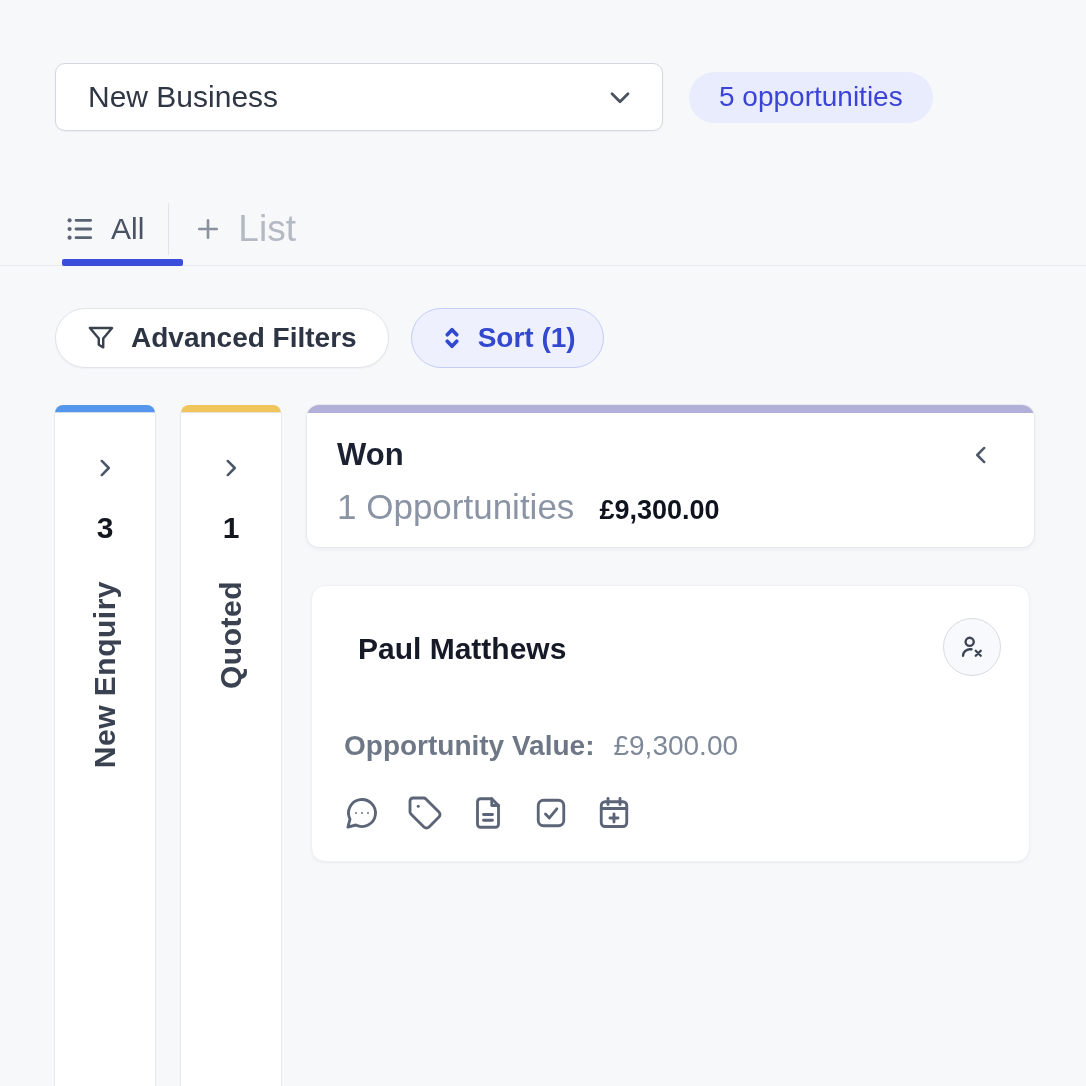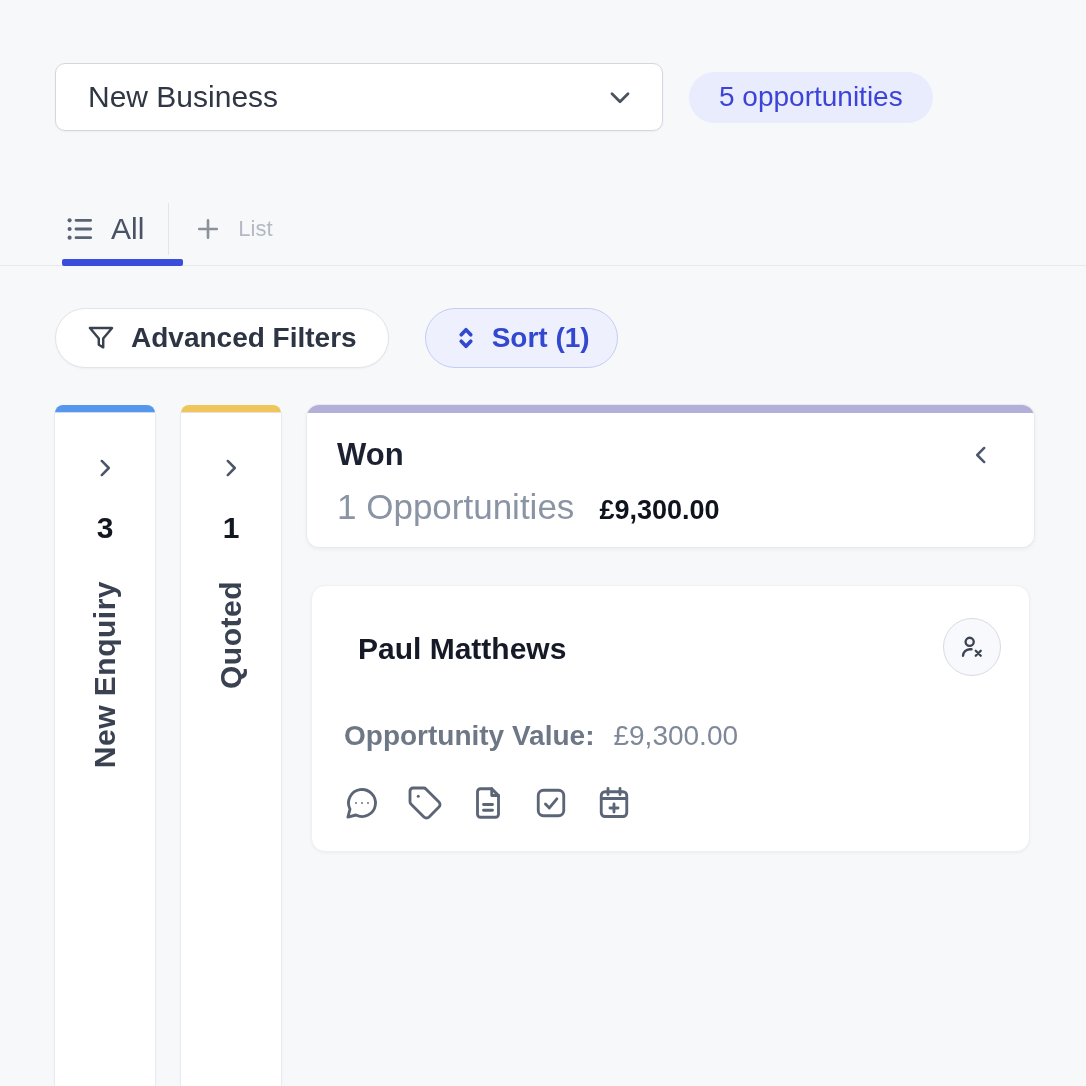"List" .tab-list .tab-label { font-size: 22px -> 37px }
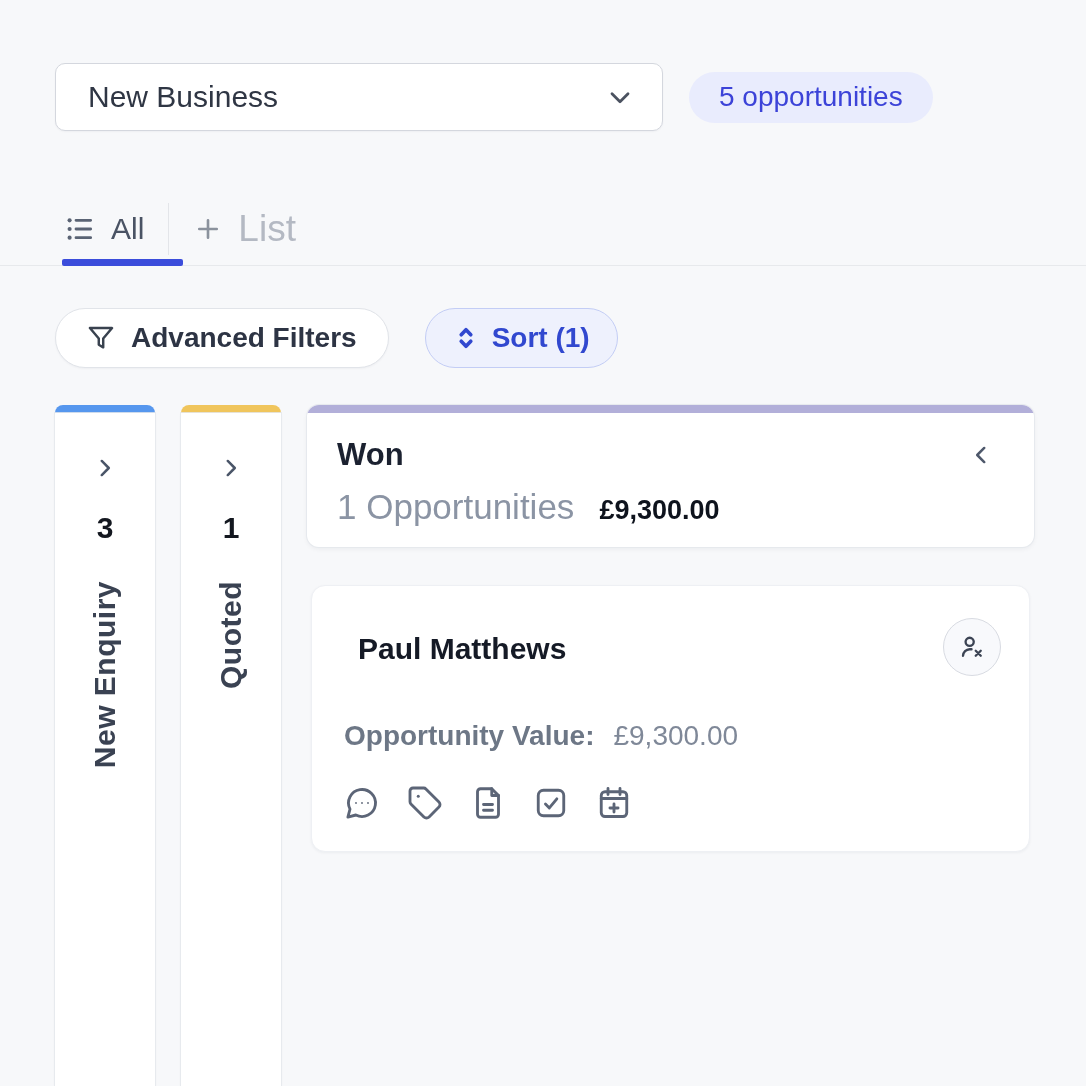"Advanced Filters" .toolbar { gap: 36px -> 22px }
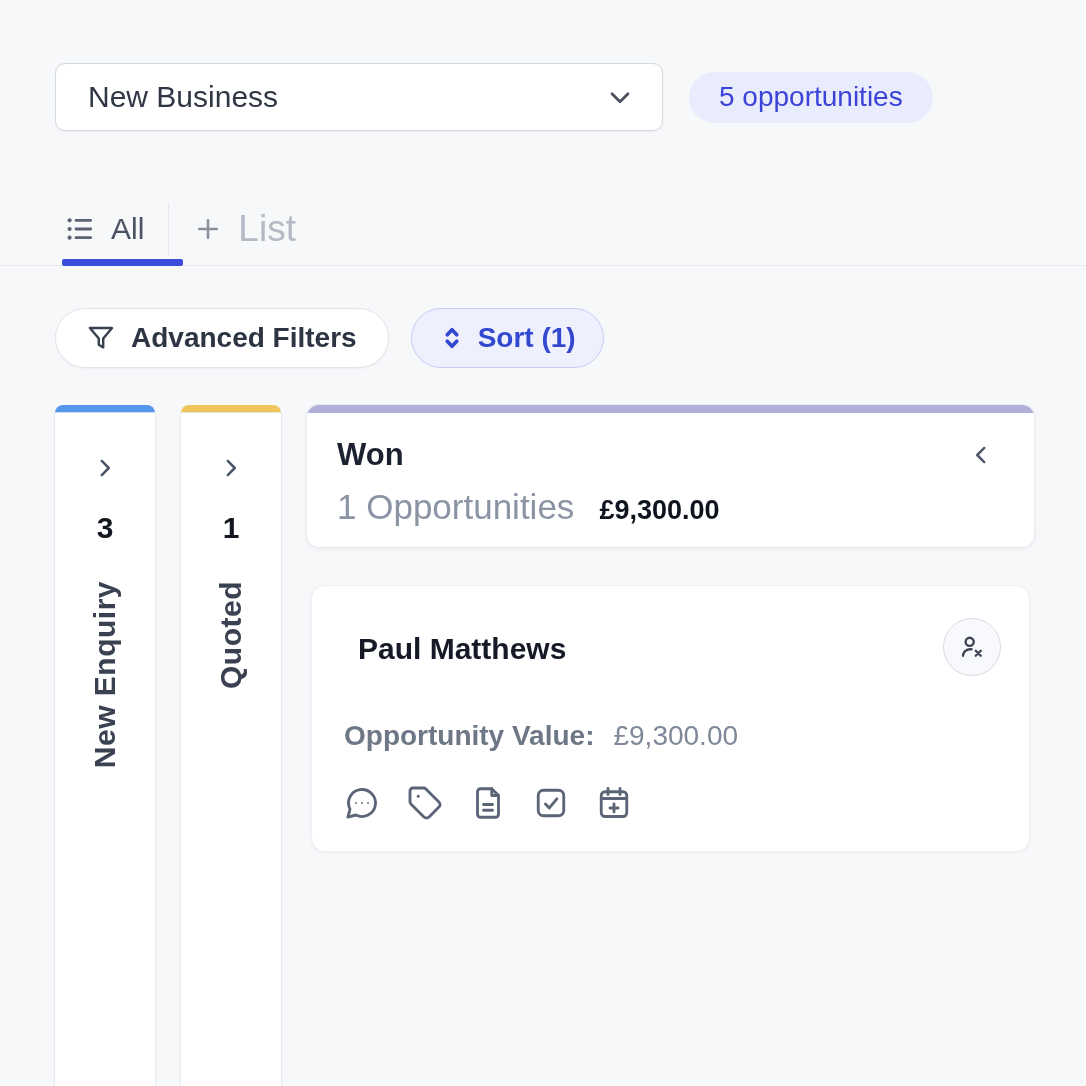"Opportunity Value:" .opp-value-label { margin-top: none -> 10px }
